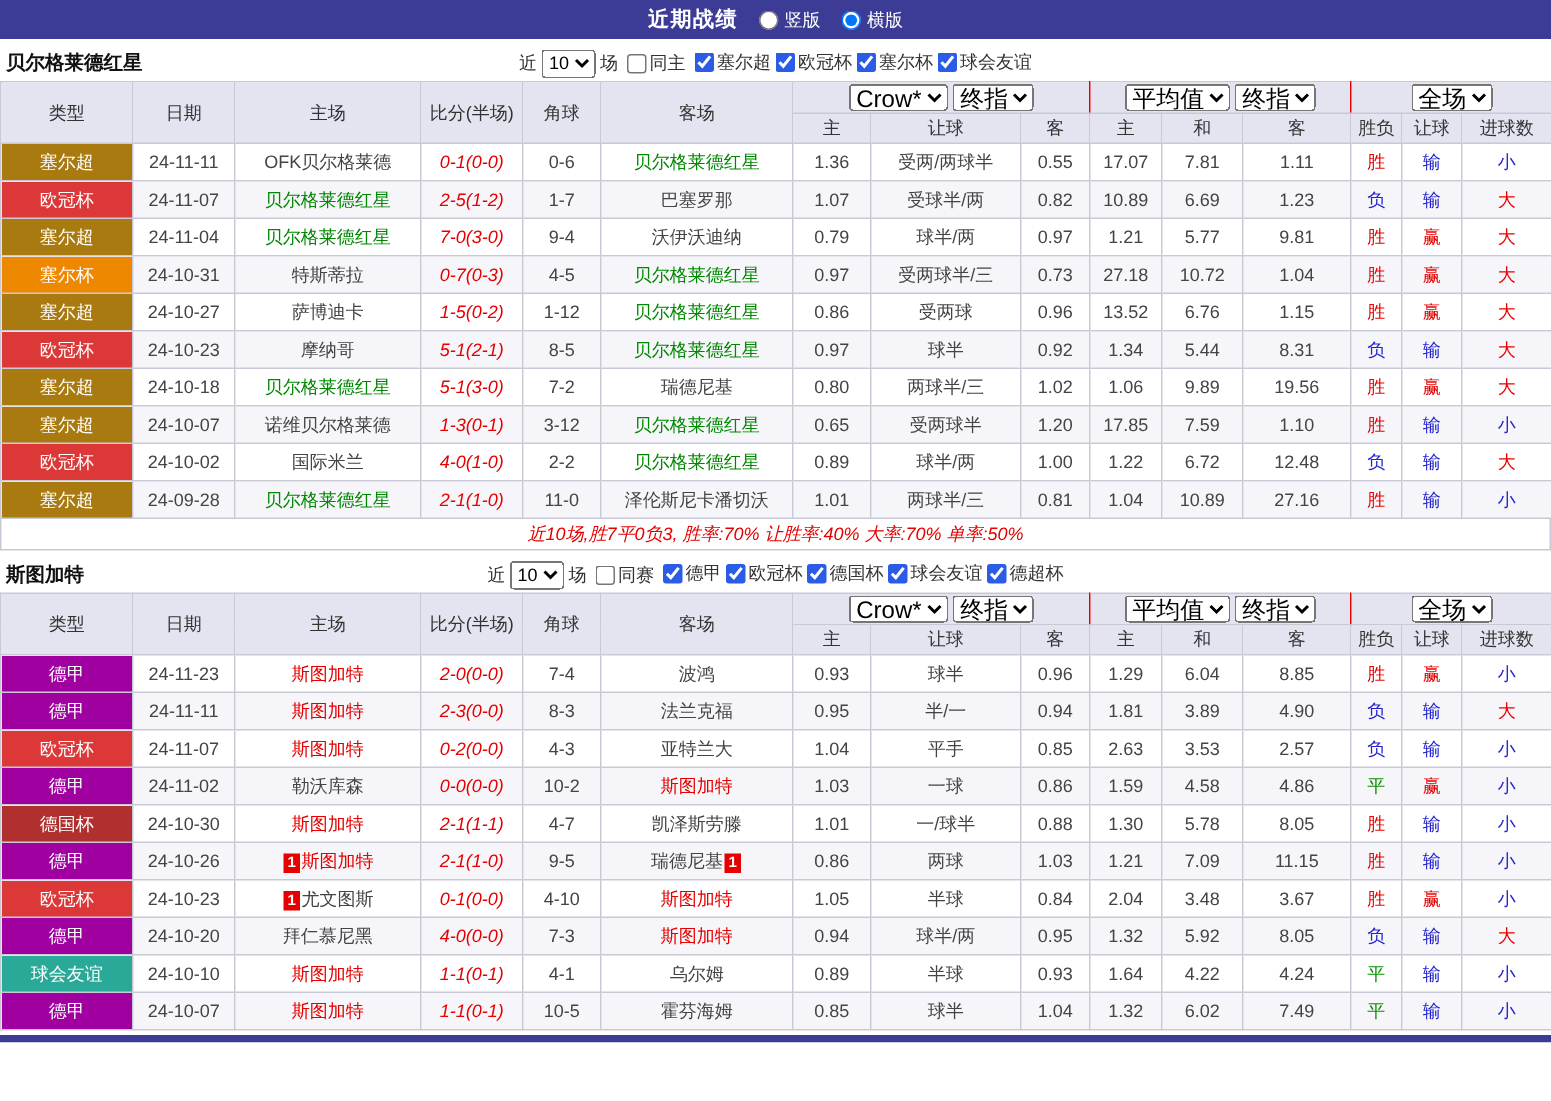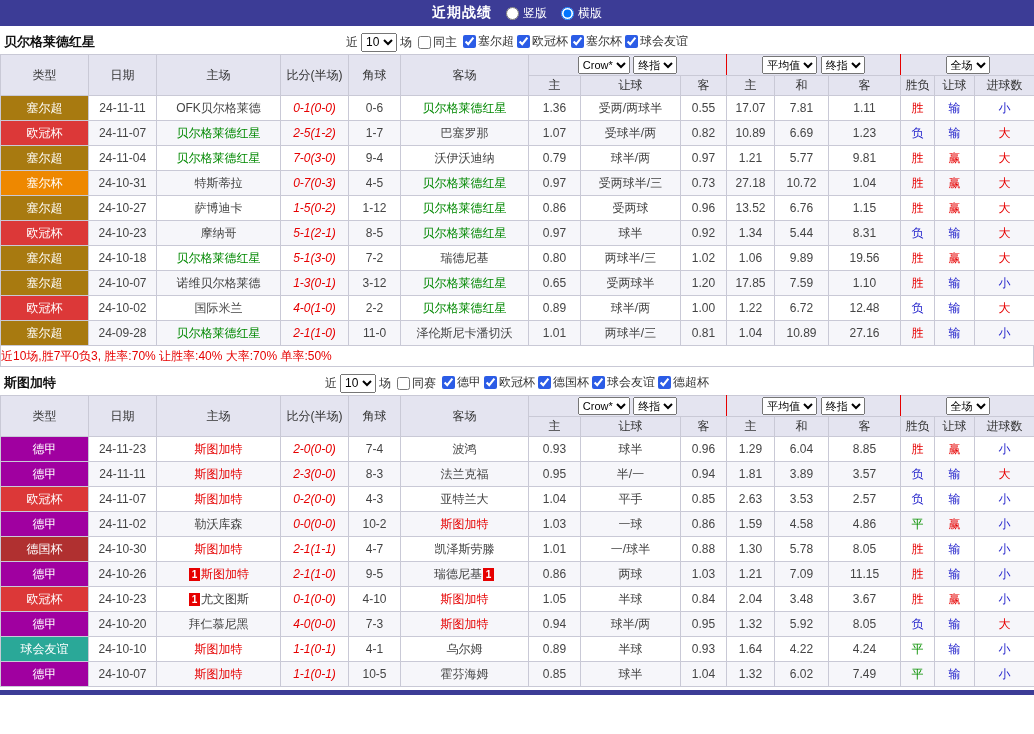"Crow*" thead select { font-size: 11px -> 16px }
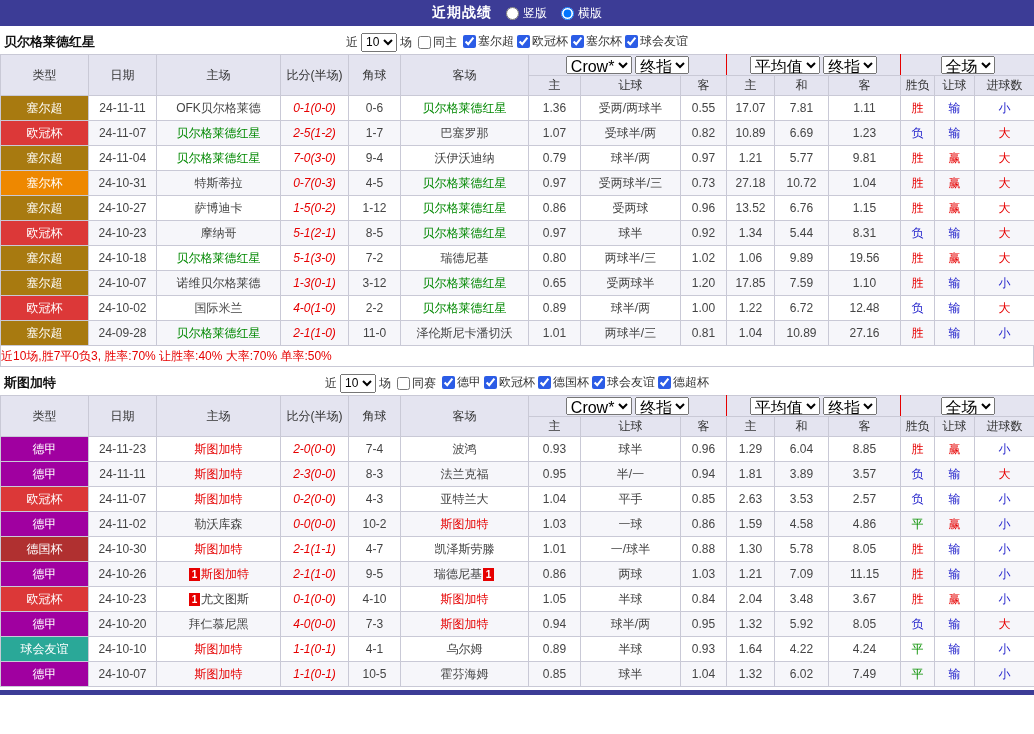"近10场,胜7平0负3, 胜率:70% 让胜率:40% 大率:70%" .summary { font-style: none -> italic; text-align: none -> center }
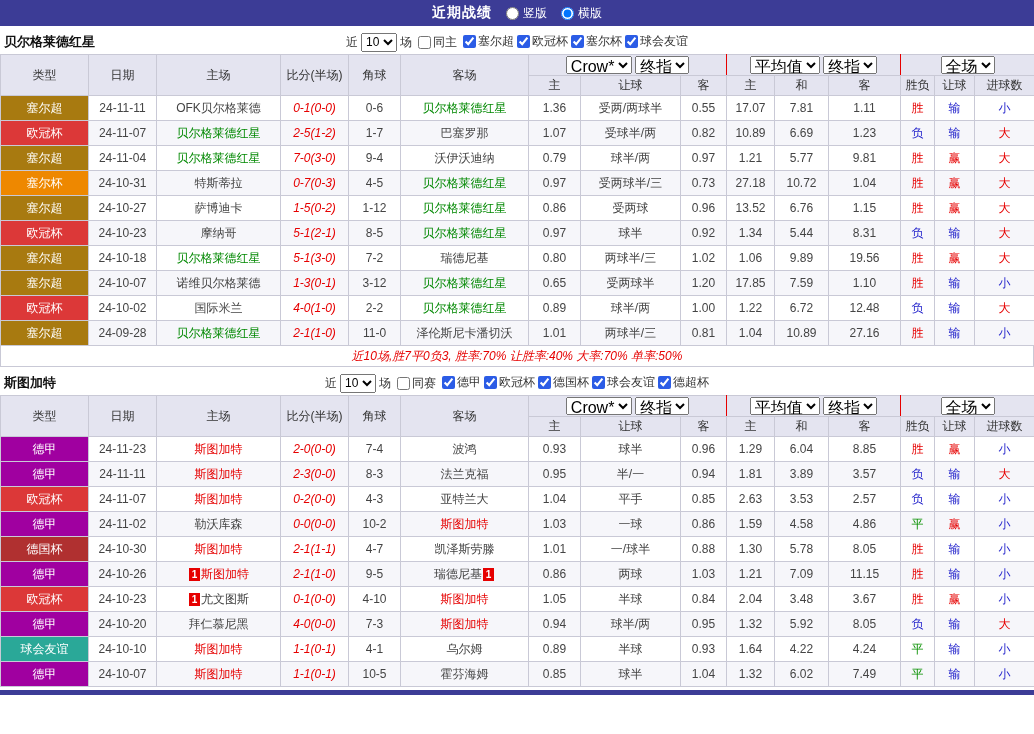"3.57" td { text: 3.57 -> 4.90 }
